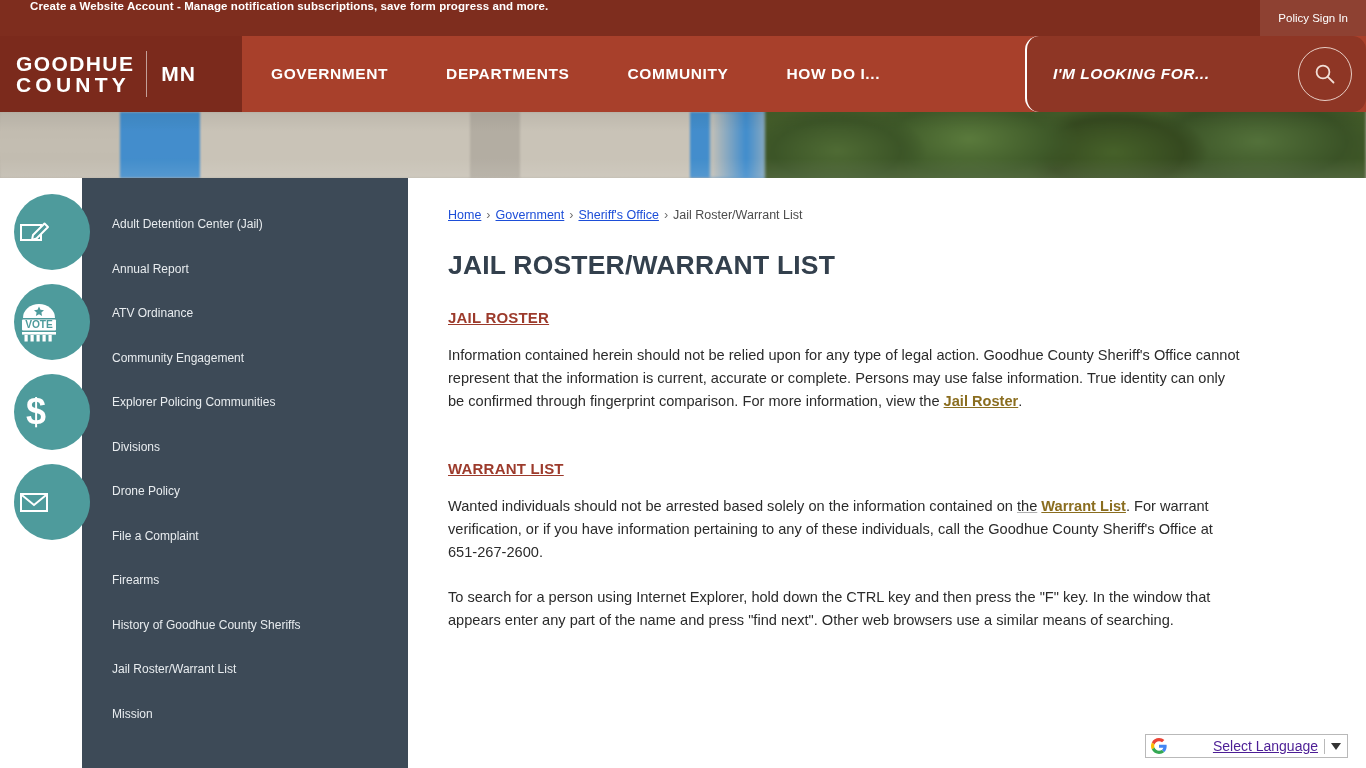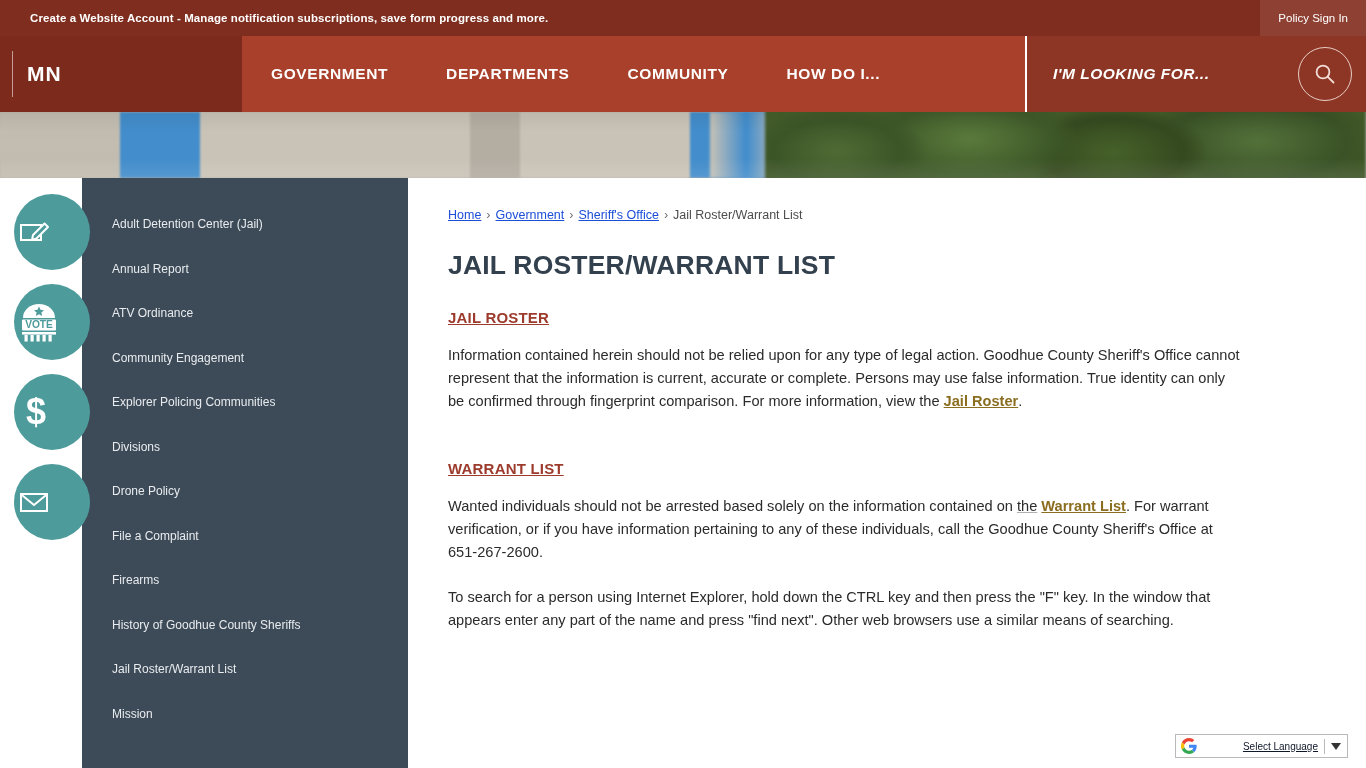"Create a Website Account -" .top-bar { align-items: center -> flex-start }
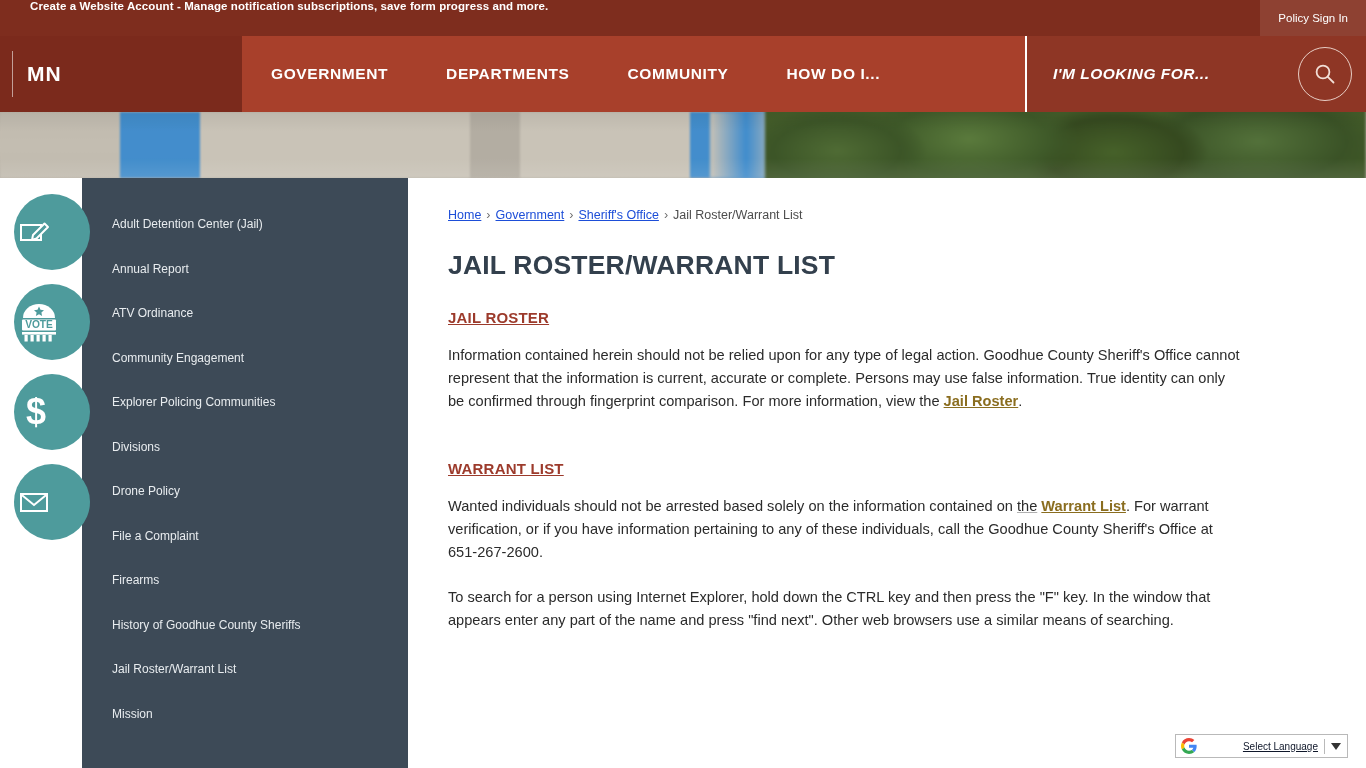"GOODHUE" div.logo-text { html: none -> <div> <span>GOODHUE</span> <span>COUNTY</span> </div> }
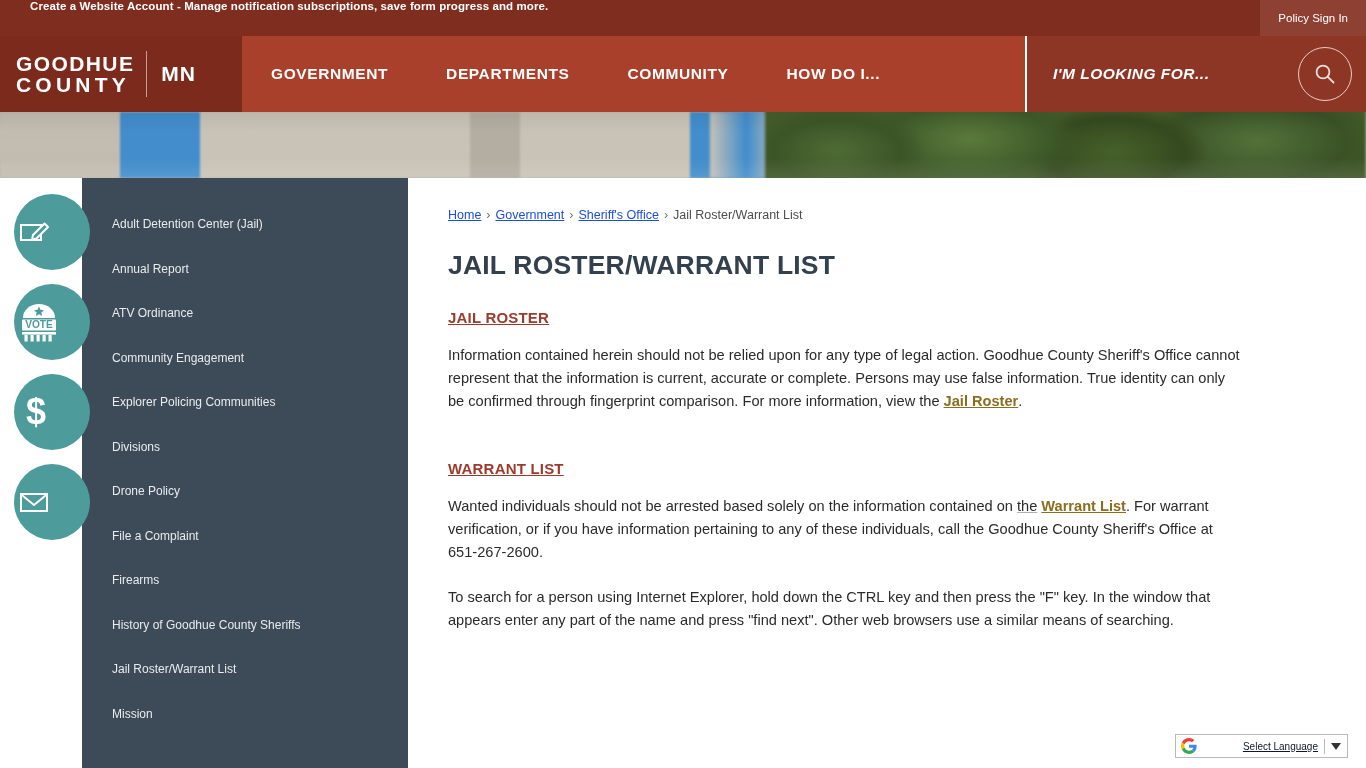"I'M LOOKING FOR..." .nav-right { border-radius: none -> 14px }
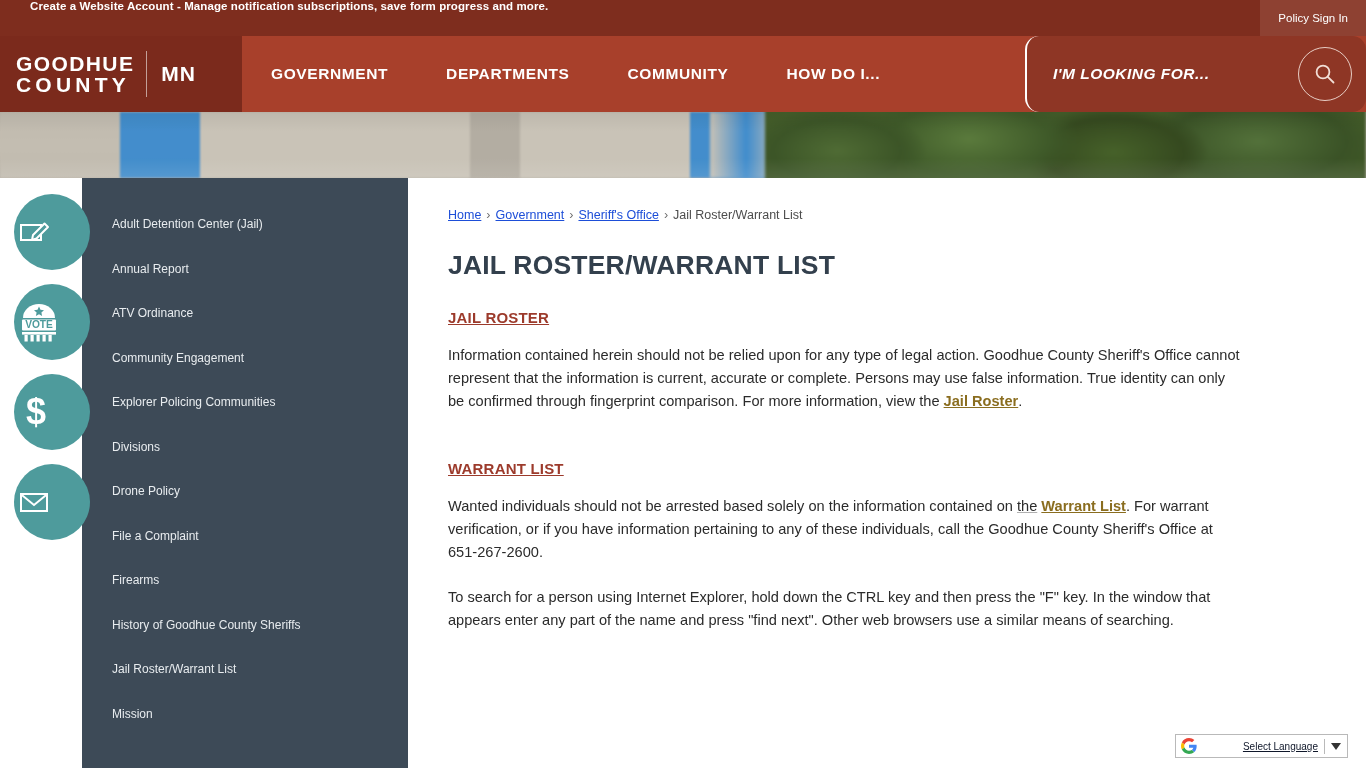"Select Language" .gtrans-label { color: #0f172a -> #4c1d95; font-size: 10px -> 14px }
